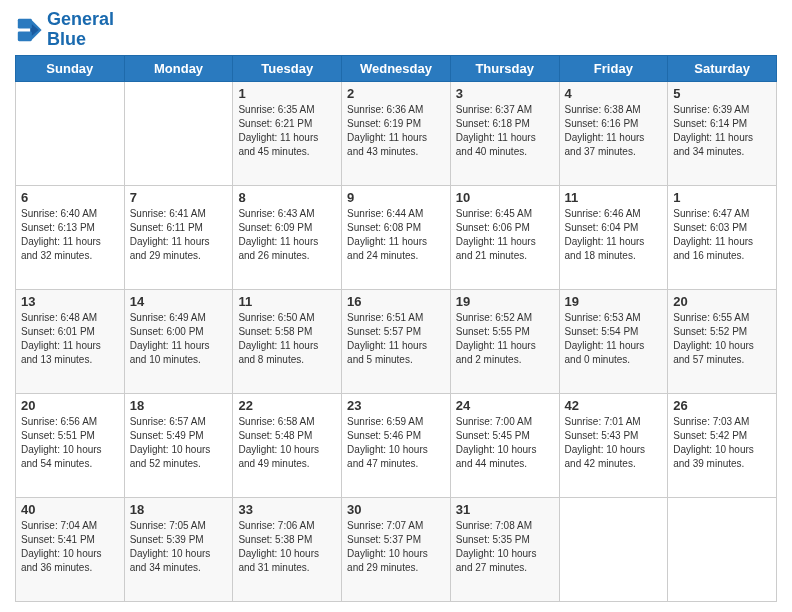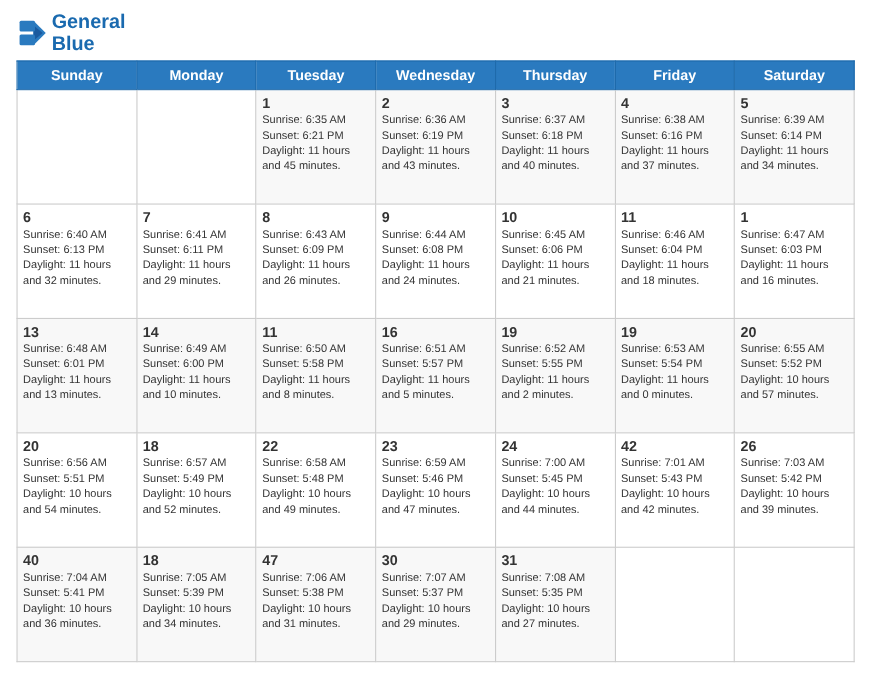"47" span.day-num { text: 47 -> 33 }
